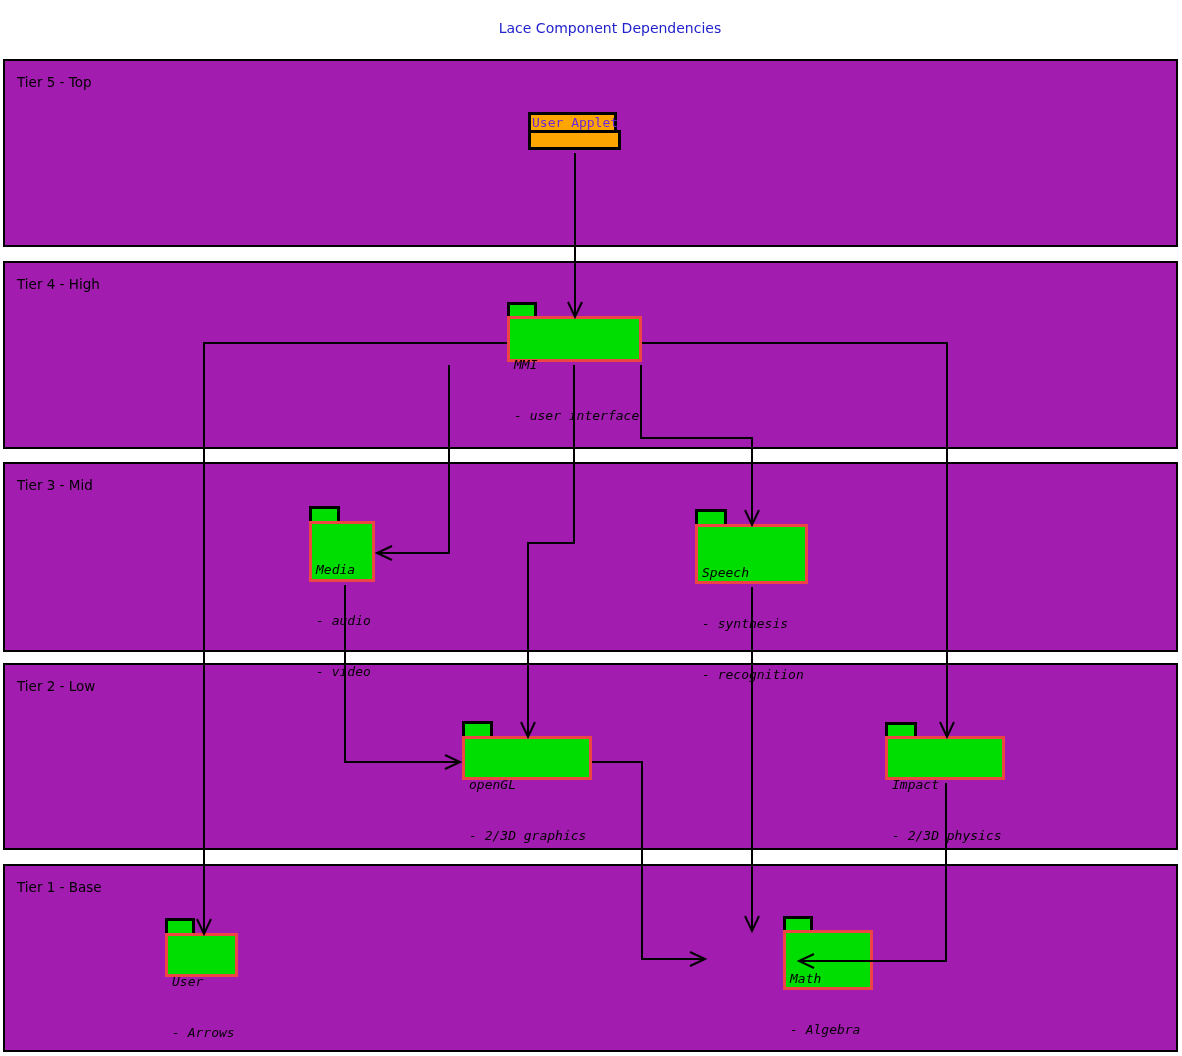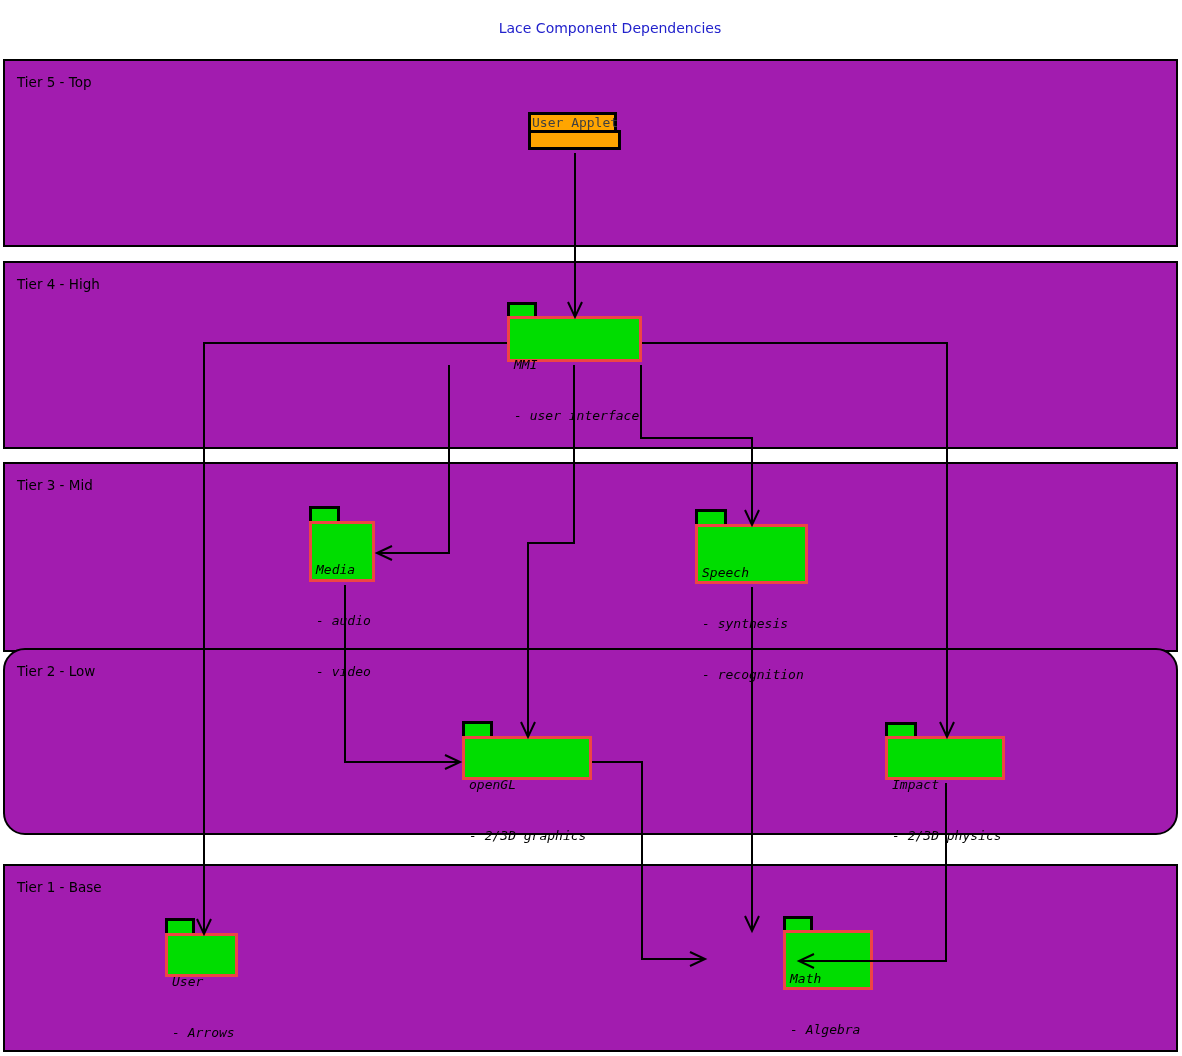"User Applet" .ua-label { color: #404040 -> #6d28d9 }
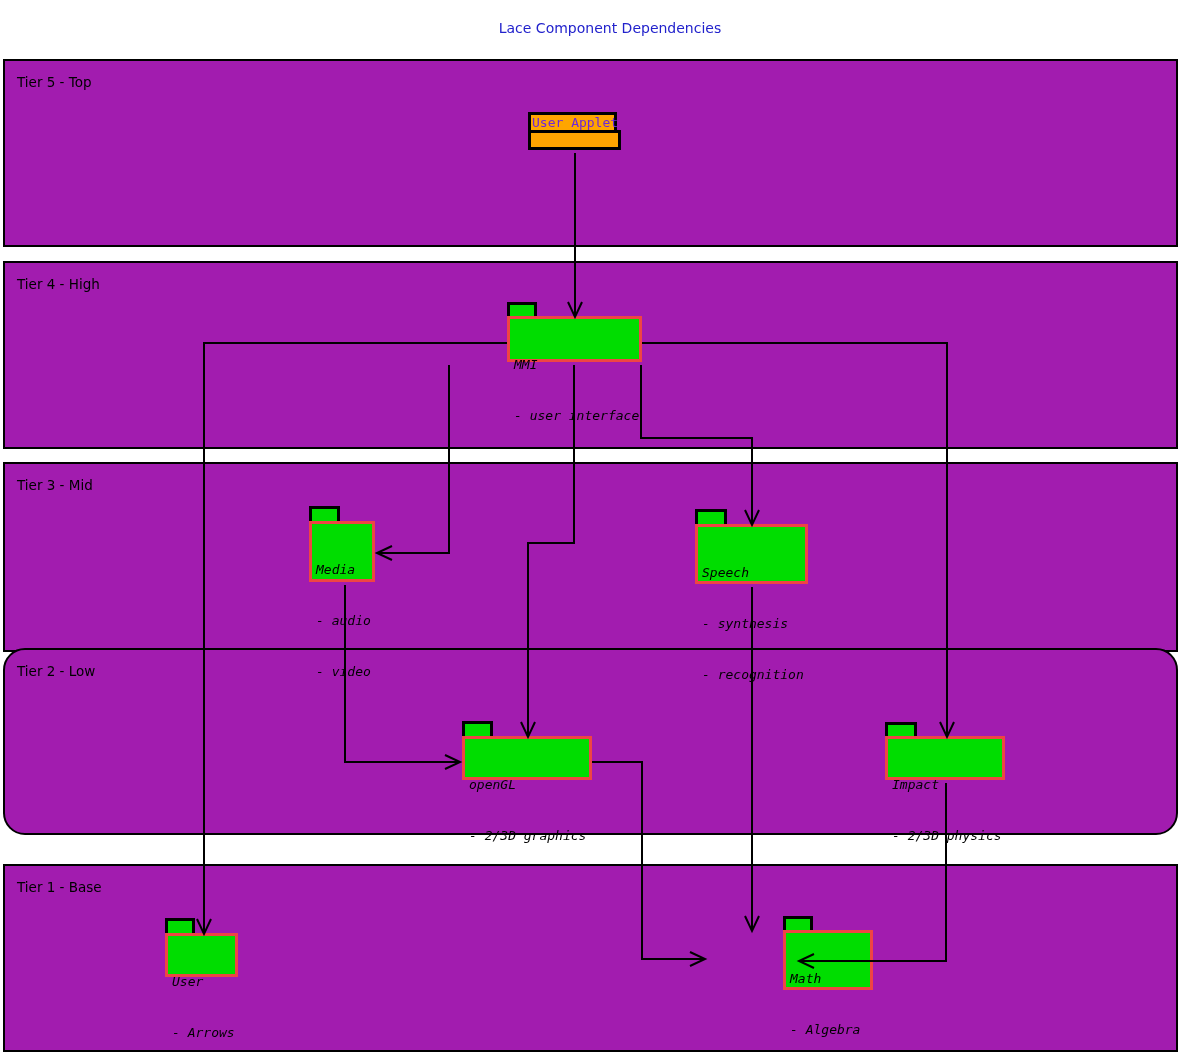"Tier 2 - Low" div.tier { border-radius: 22px -> none; top: 648px -> 663px }
